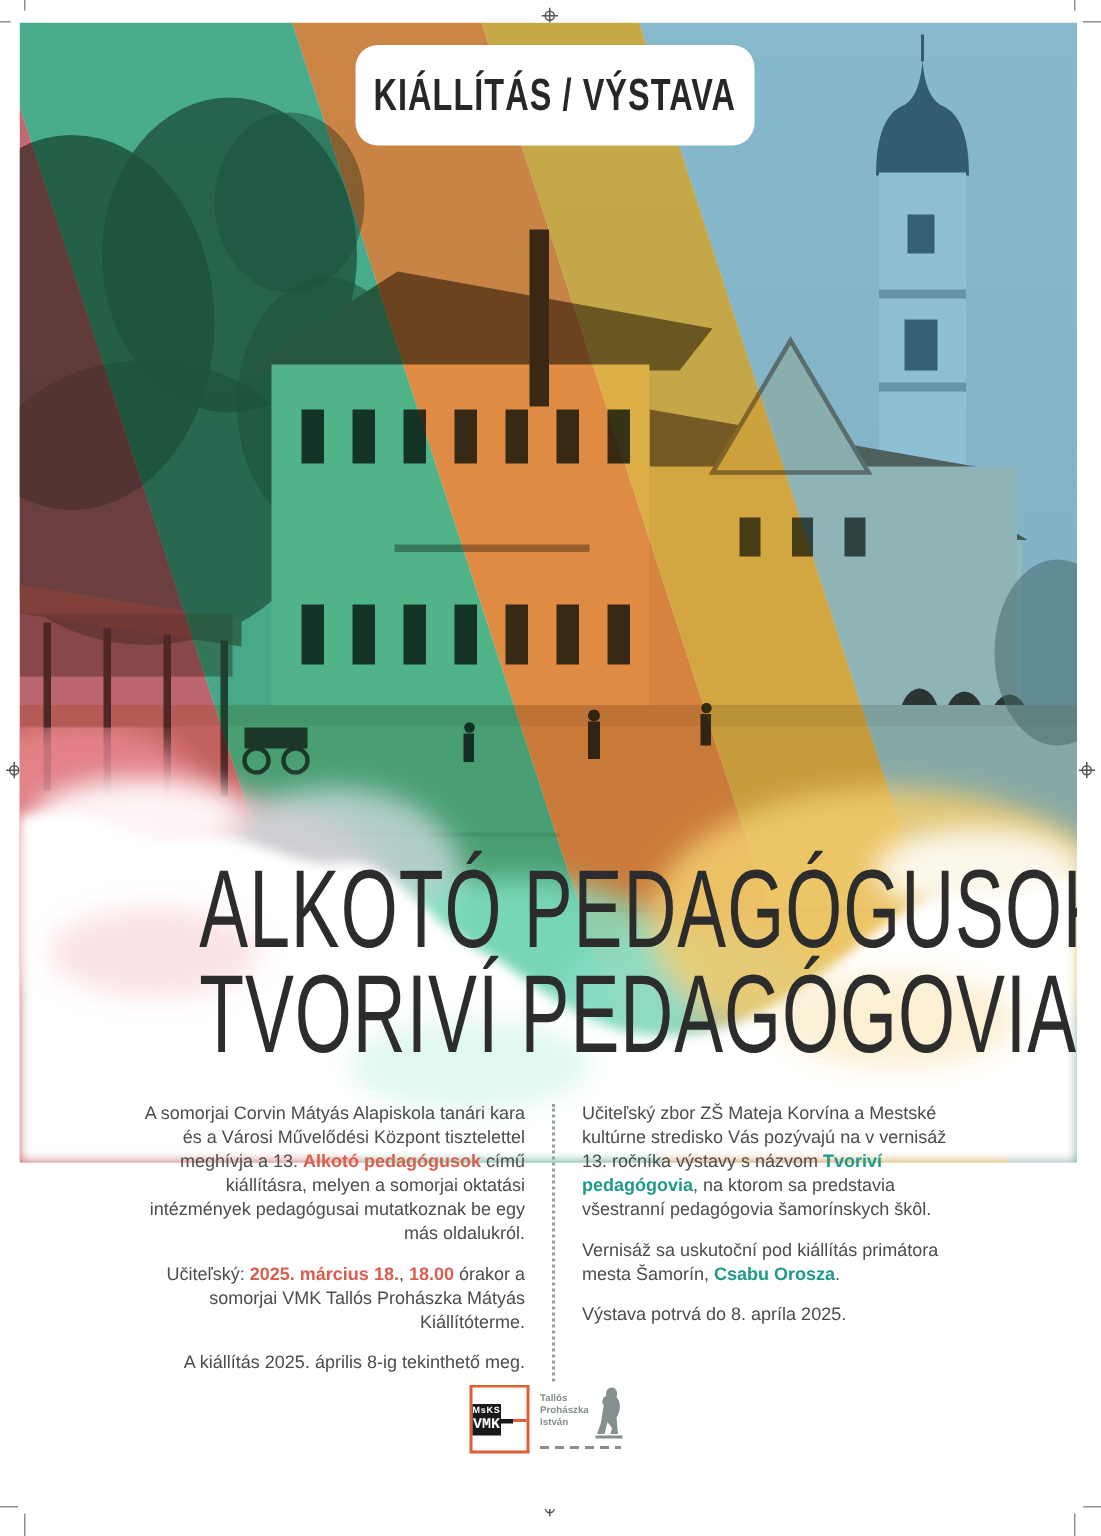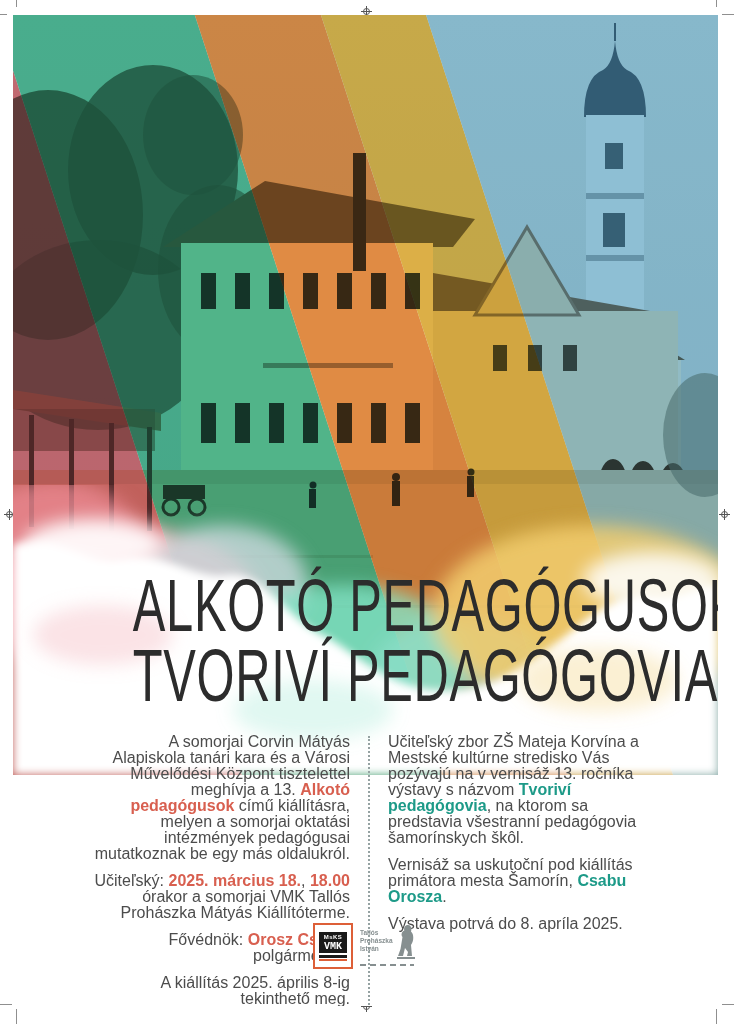"KIÁLLÍTÁS / VÝSTAVA" div.badge { html: none -> <div> <span>KIÁLLÍTÁS / VÝSTAVA</span> </div> }
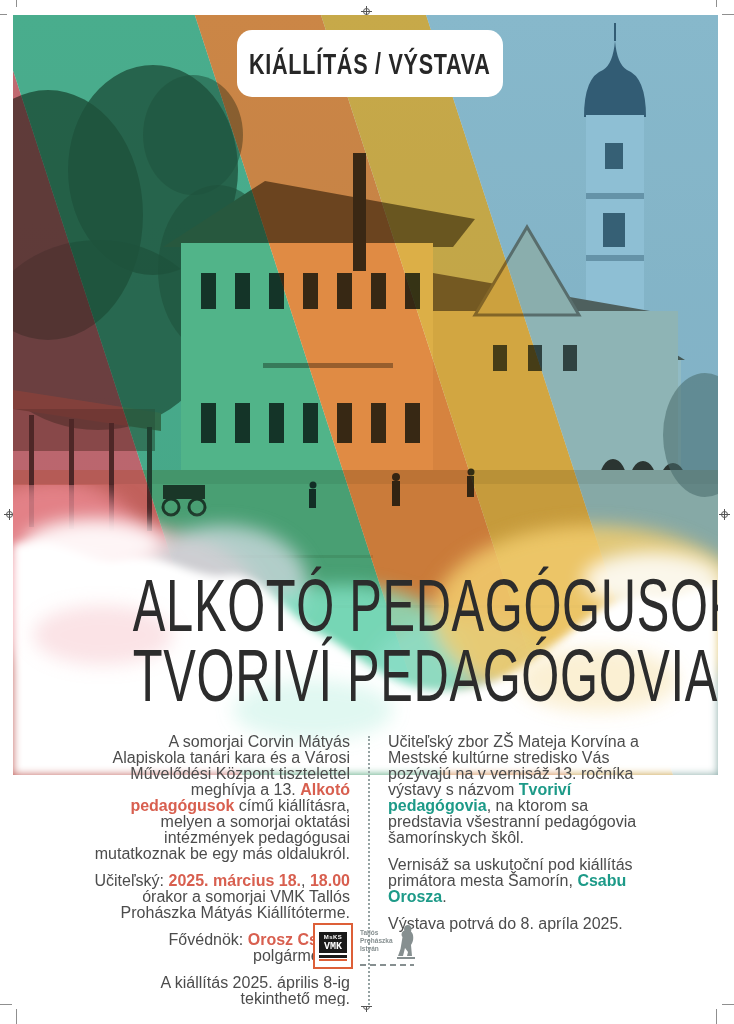"A somorjai Corvin Mátyás Alapiskola" .cols { font-size: 16px -> 12px }
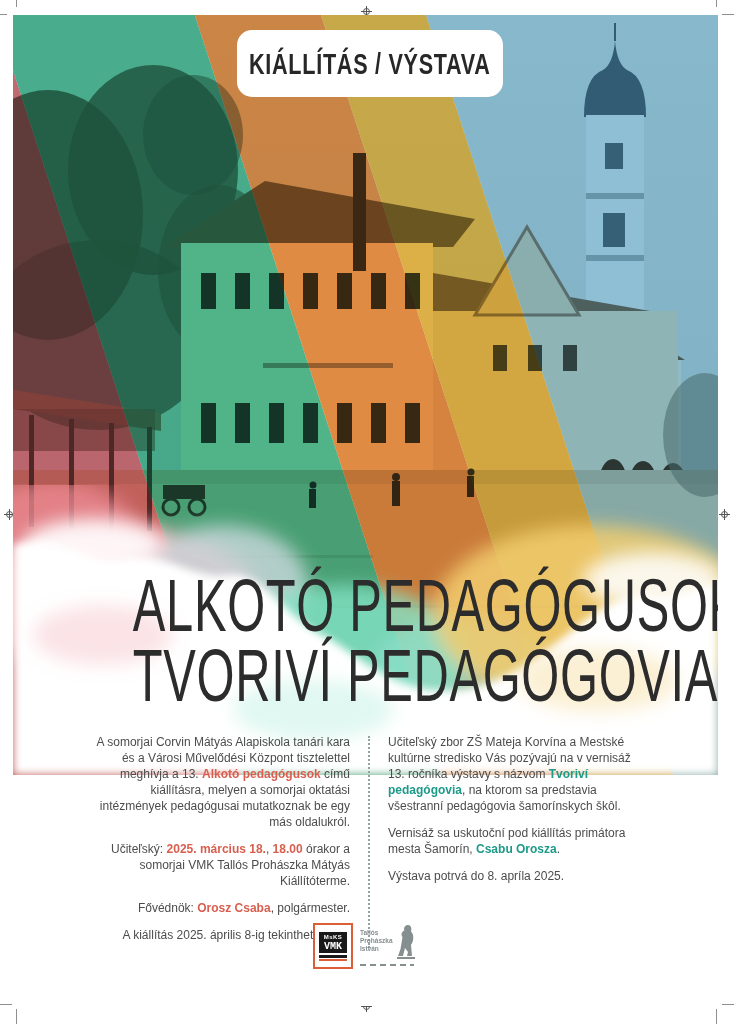"Fővédnök: Orosz Csaba, polgármester." p { html: <p><span>Fővédnök: </span><span>Orosz Csaba</span><span>, polgármester.</span></p> -> none }
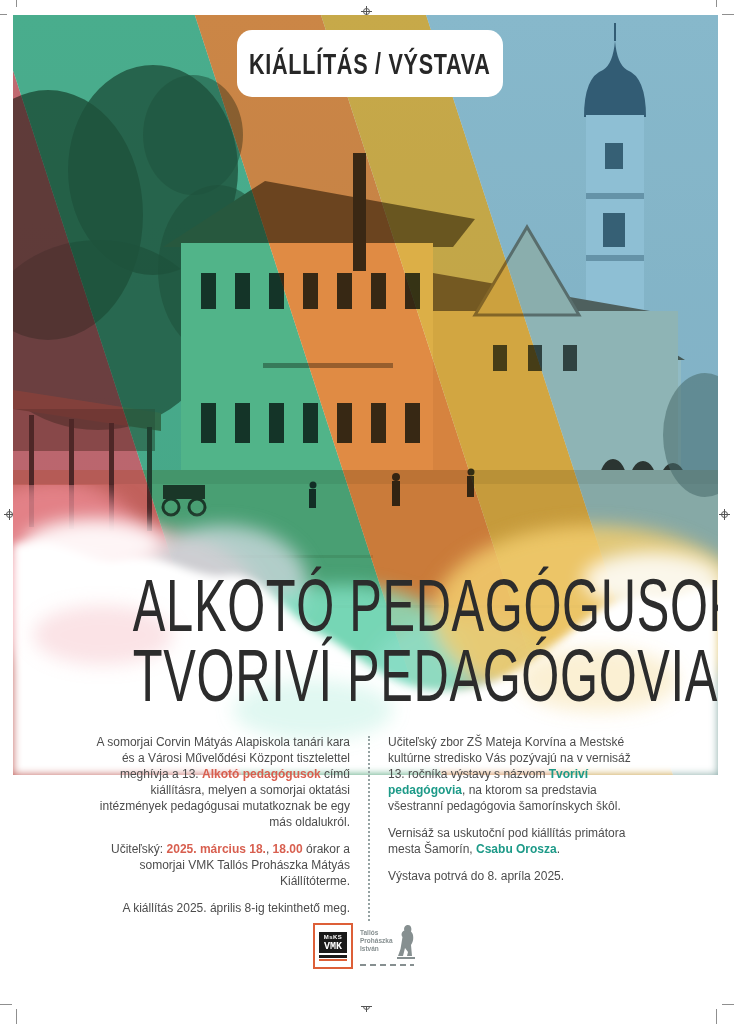"VMK" .logo-vmk { flex-direction: column -> row }
